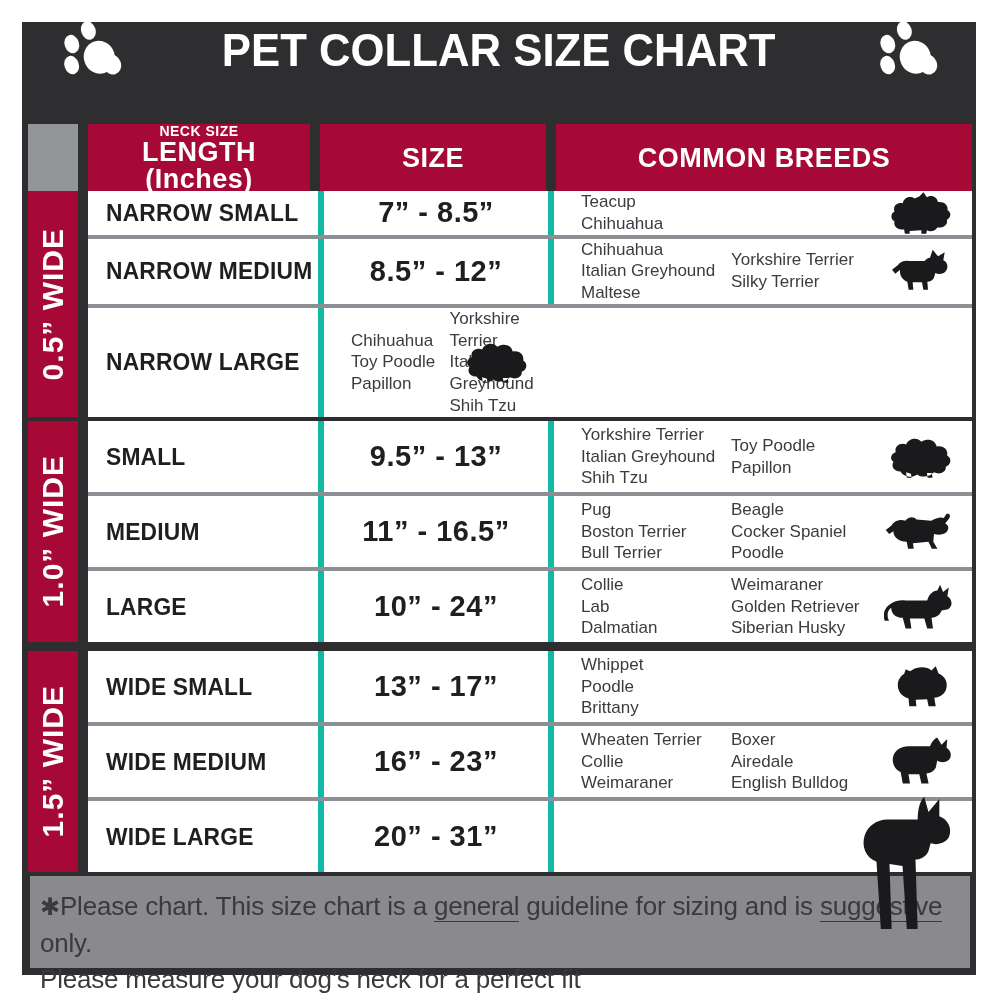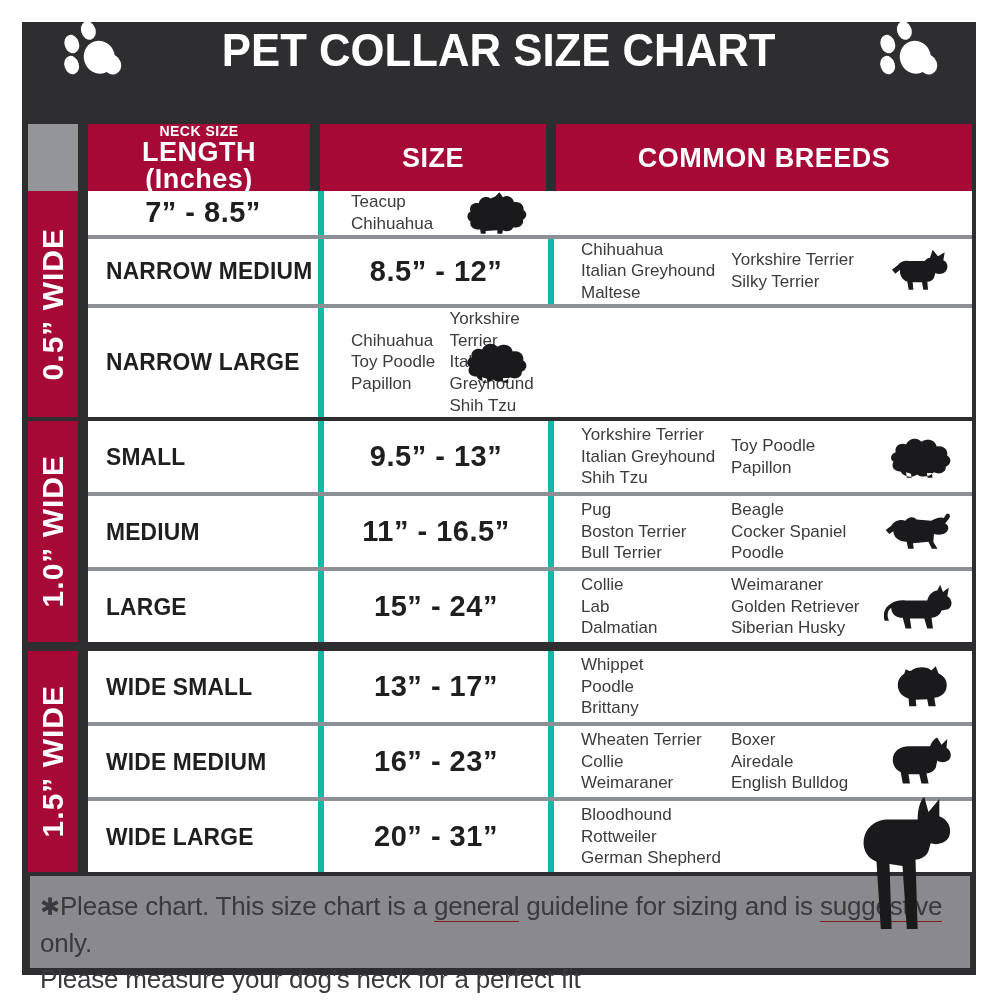"NARROW SMALL" div.cell { html: none -> <div> <span>NARROW SMALL</span> </div> }
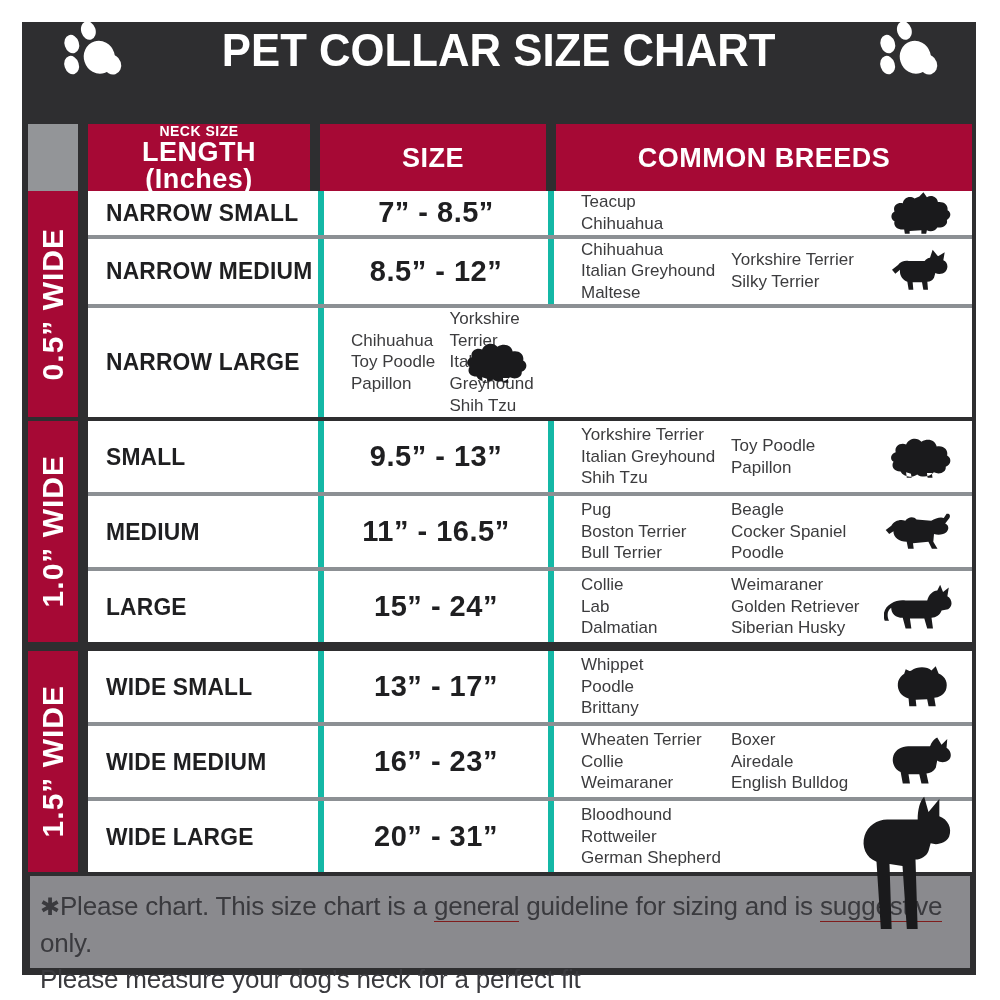"15” - 24”" div.cell { text: 15 -> 10 }
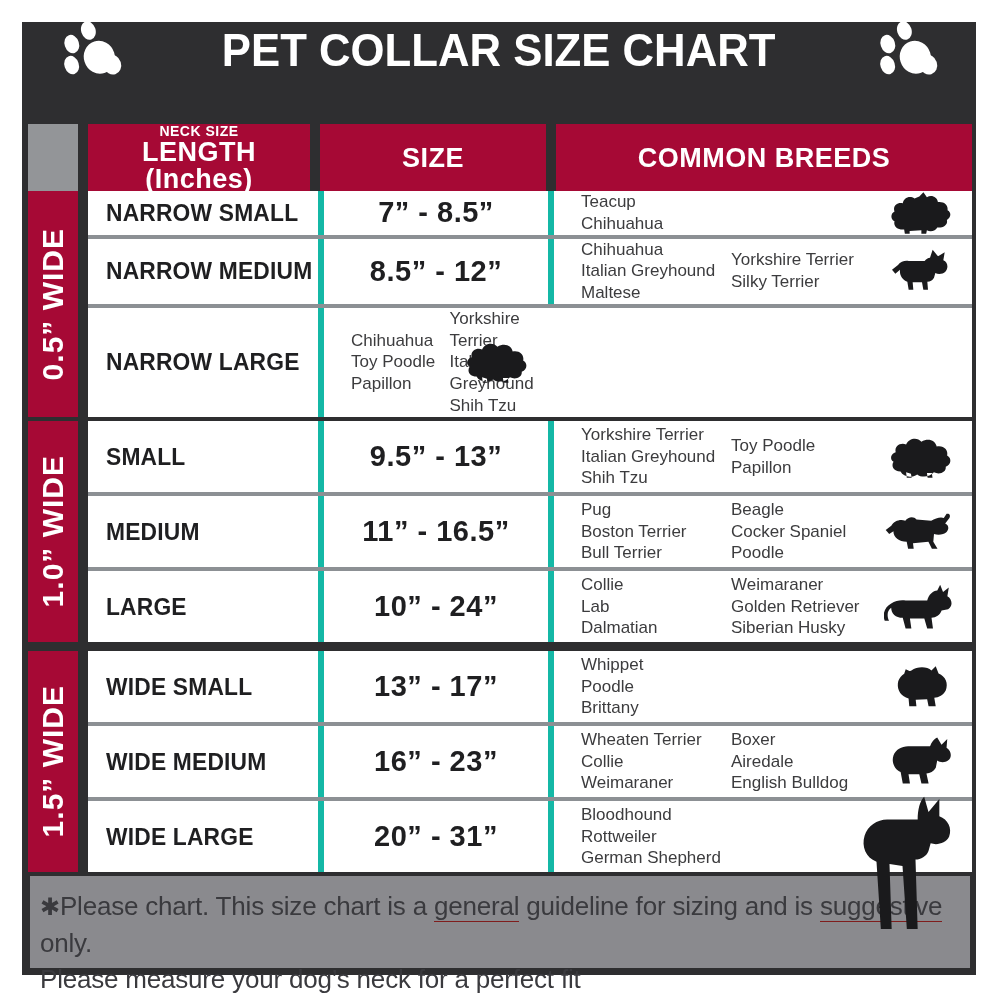"Bloodhound" div.bcol { html: <div>Bloodhound Rottweiler German Shepherd</div> -> none }
